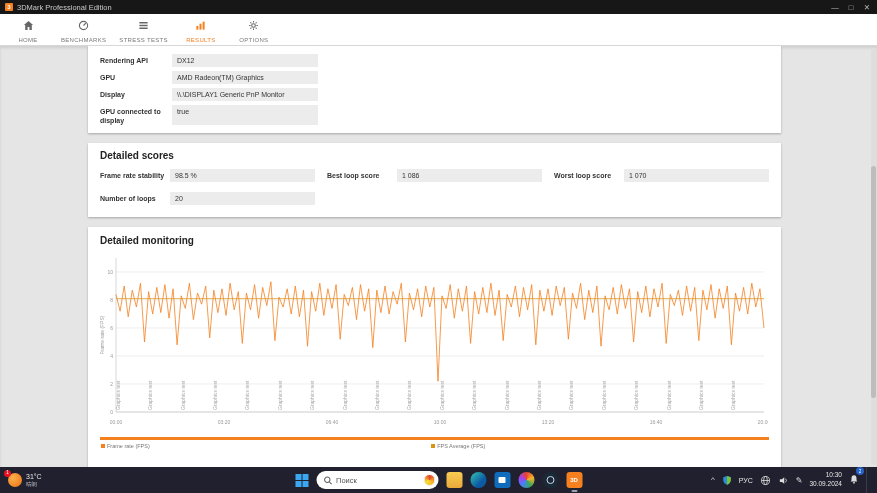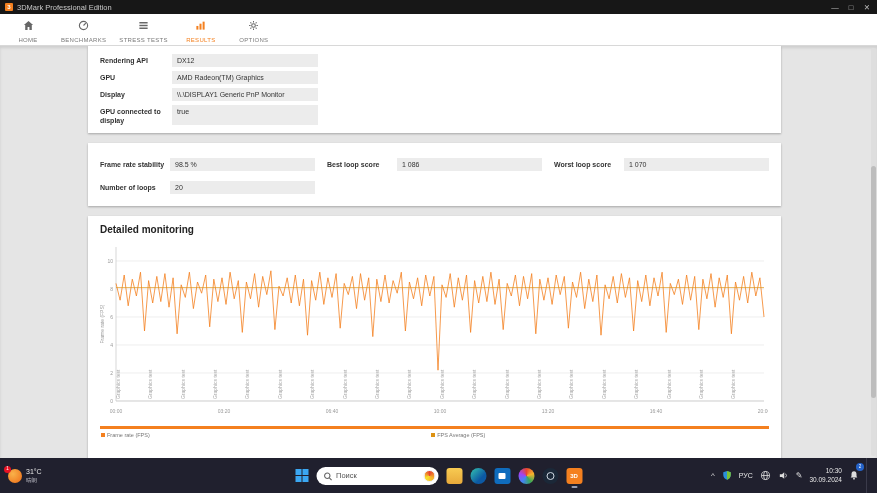"Detailed scores" div.card-title { html: none -> <div>Detailed scores</div> }
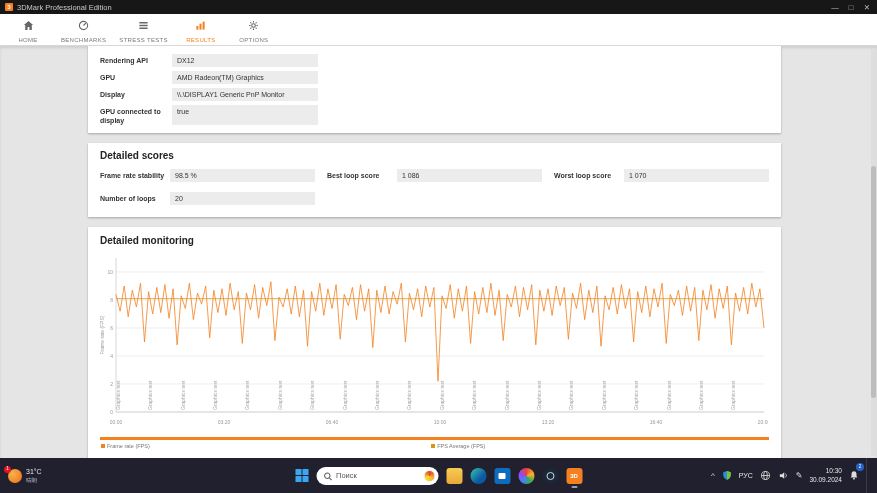"Поиск" .taskbar { height: 35px -> 26px }
